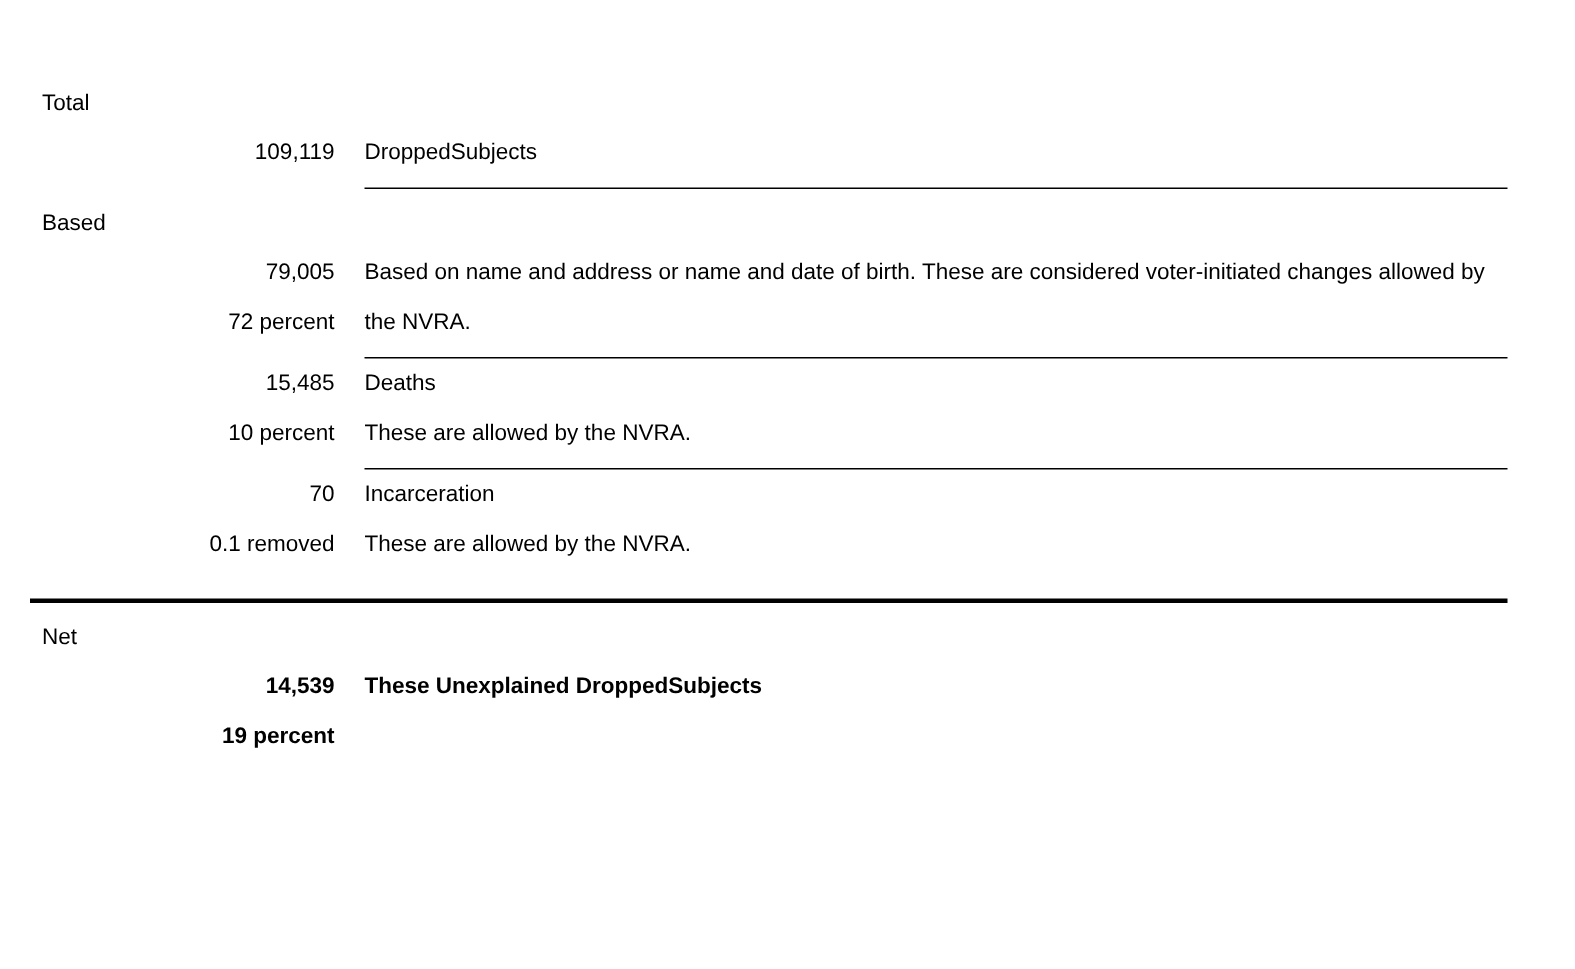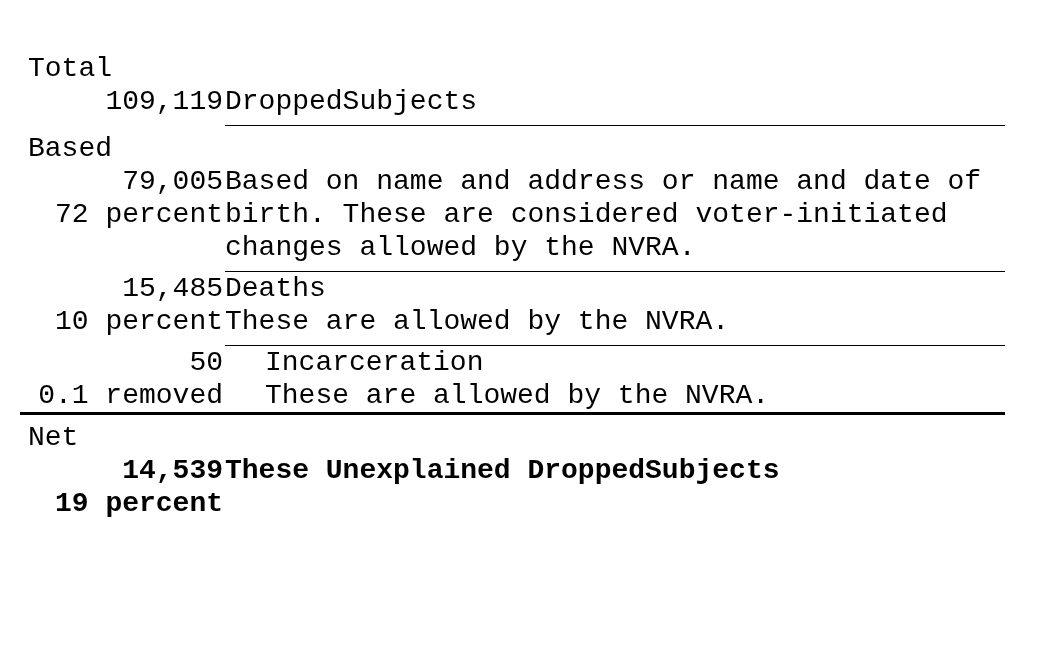"Total" .sheet { font-family: Liberation Mono, monospace -> none; font-size: 28px -> 15px }
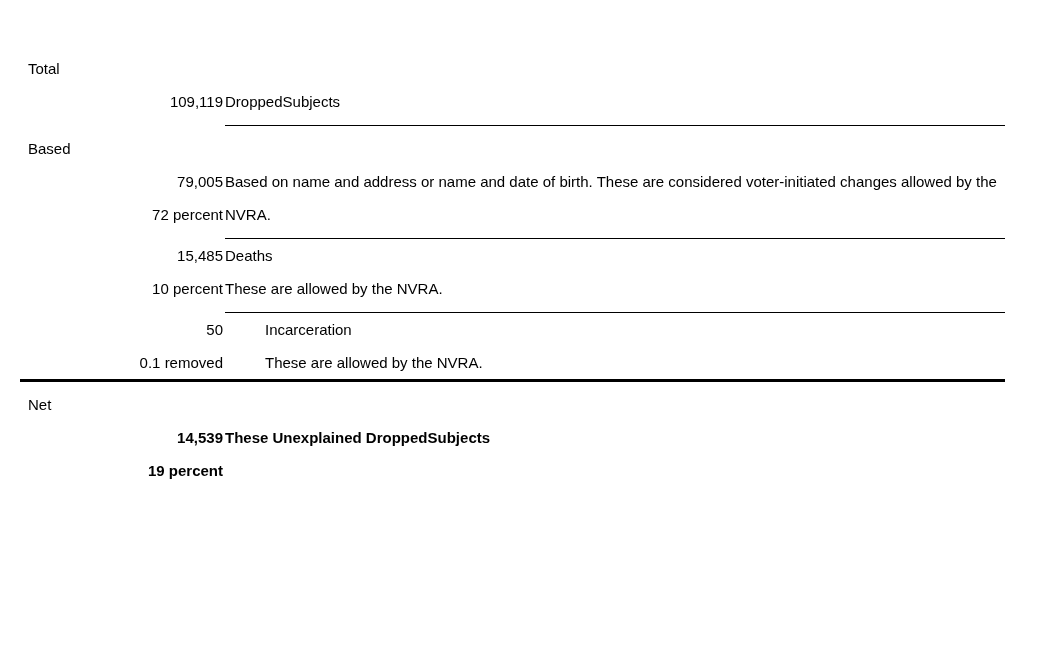"109,119" .item { column-gap: 2px -> 20px }
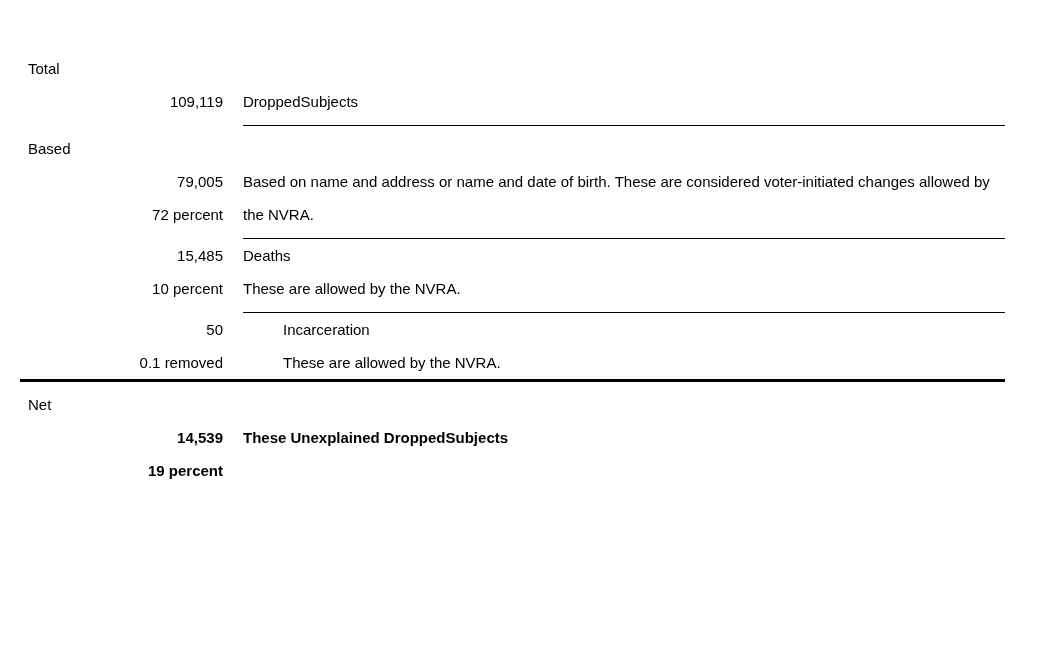"50" div { text: 50 -> 70 }
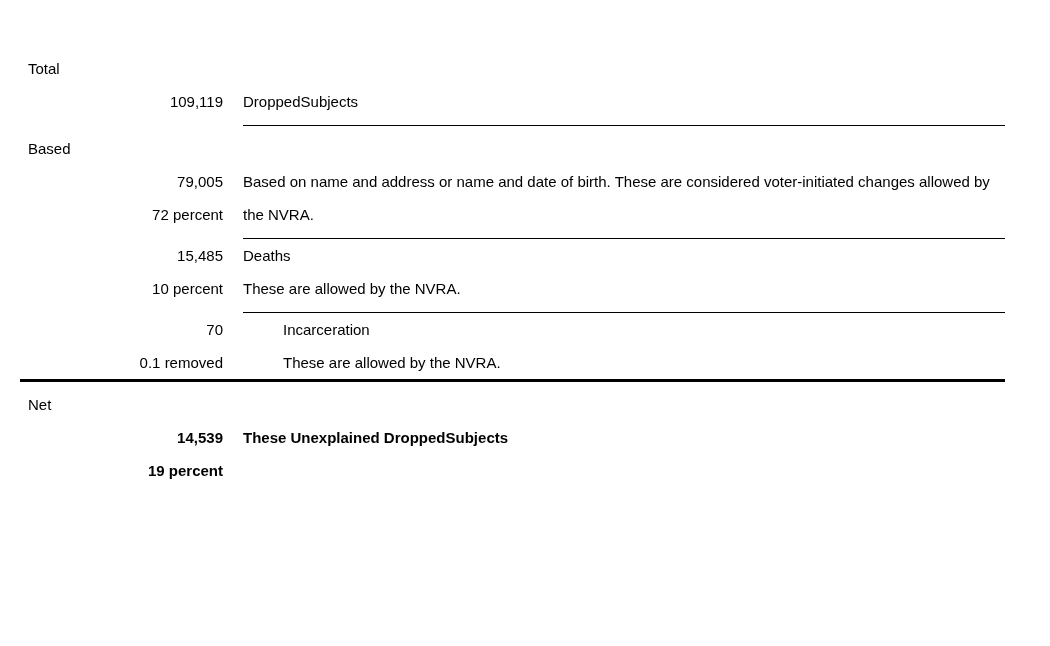"Incarceration" .content.pad-only { margin-left: 40px -> none; padding-bottom: 0 -> 20px }
